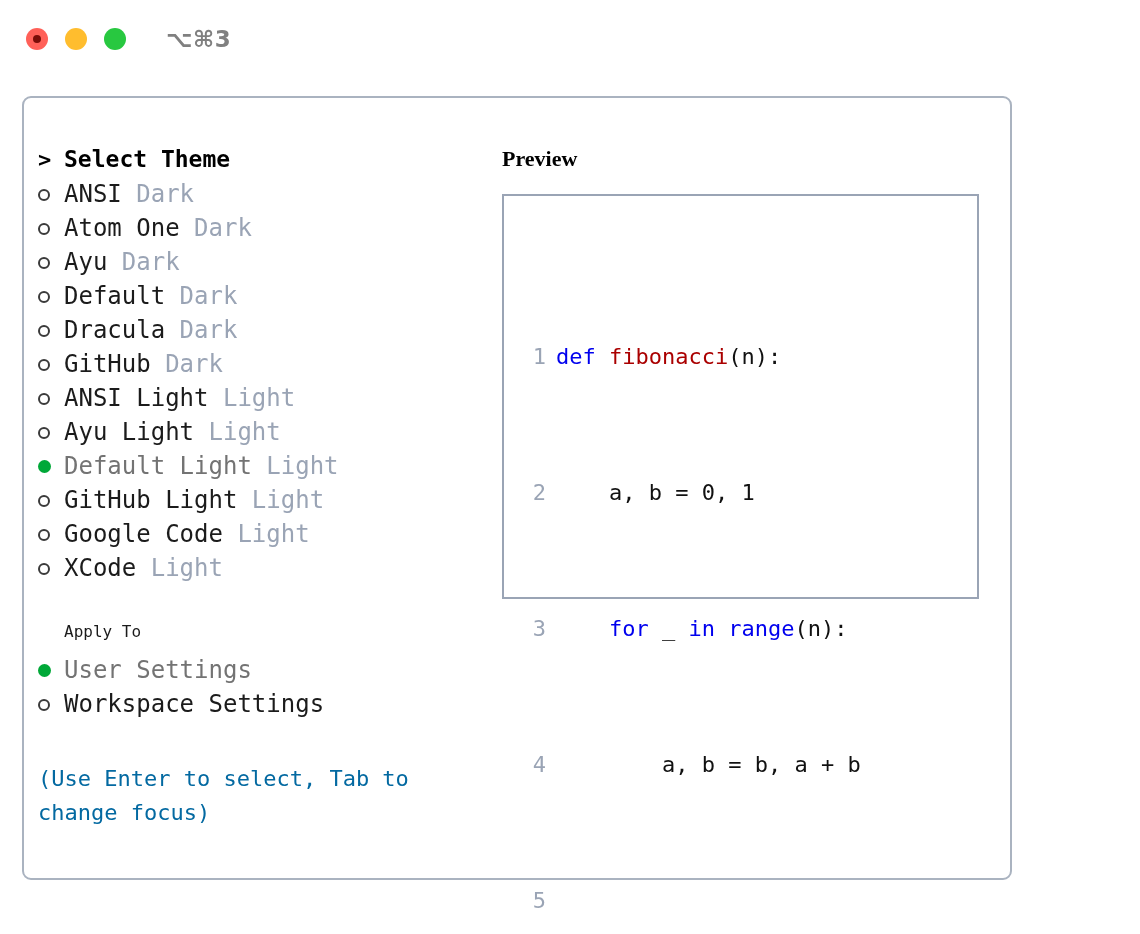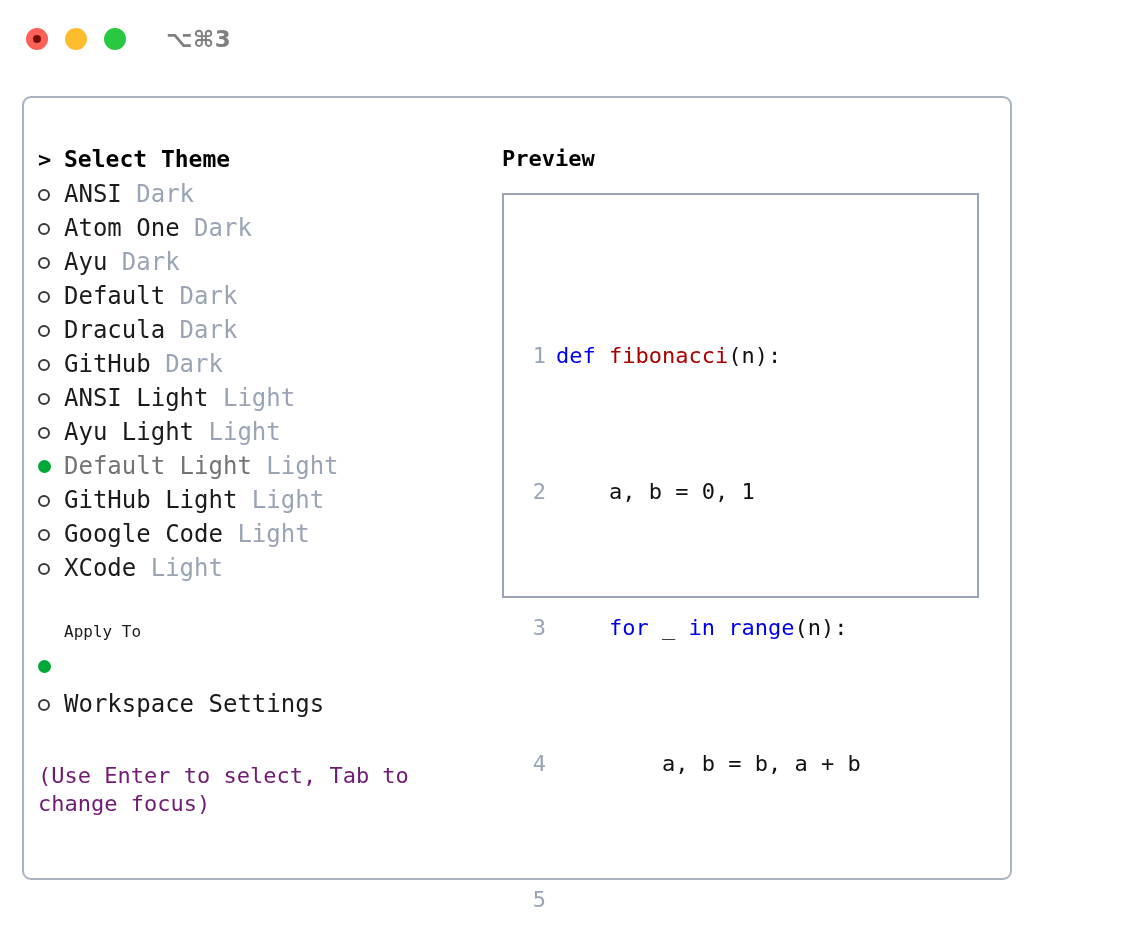"Preview" #preview-title { font-family: none -> Liberation Serif, serif }
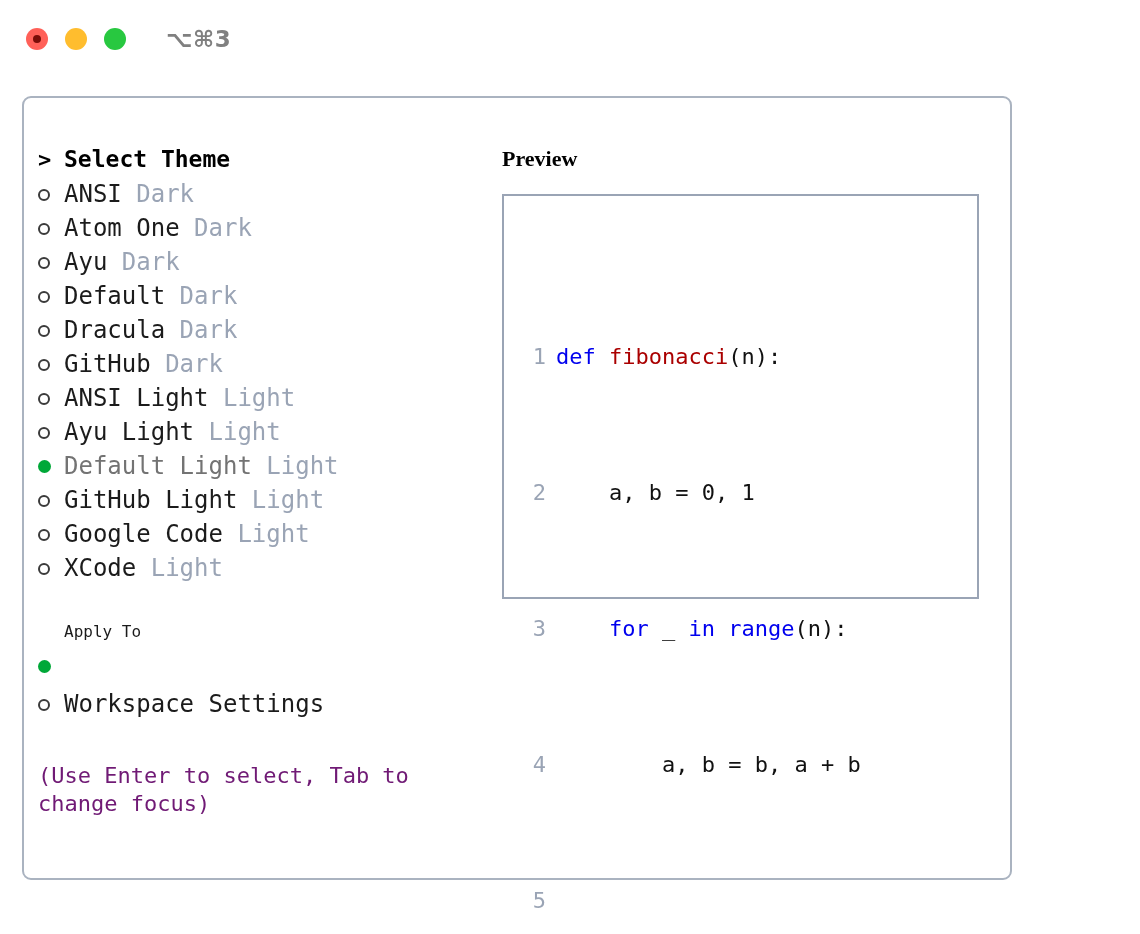"User Settings" span.label { html: none -> <span>User Settings</span> }
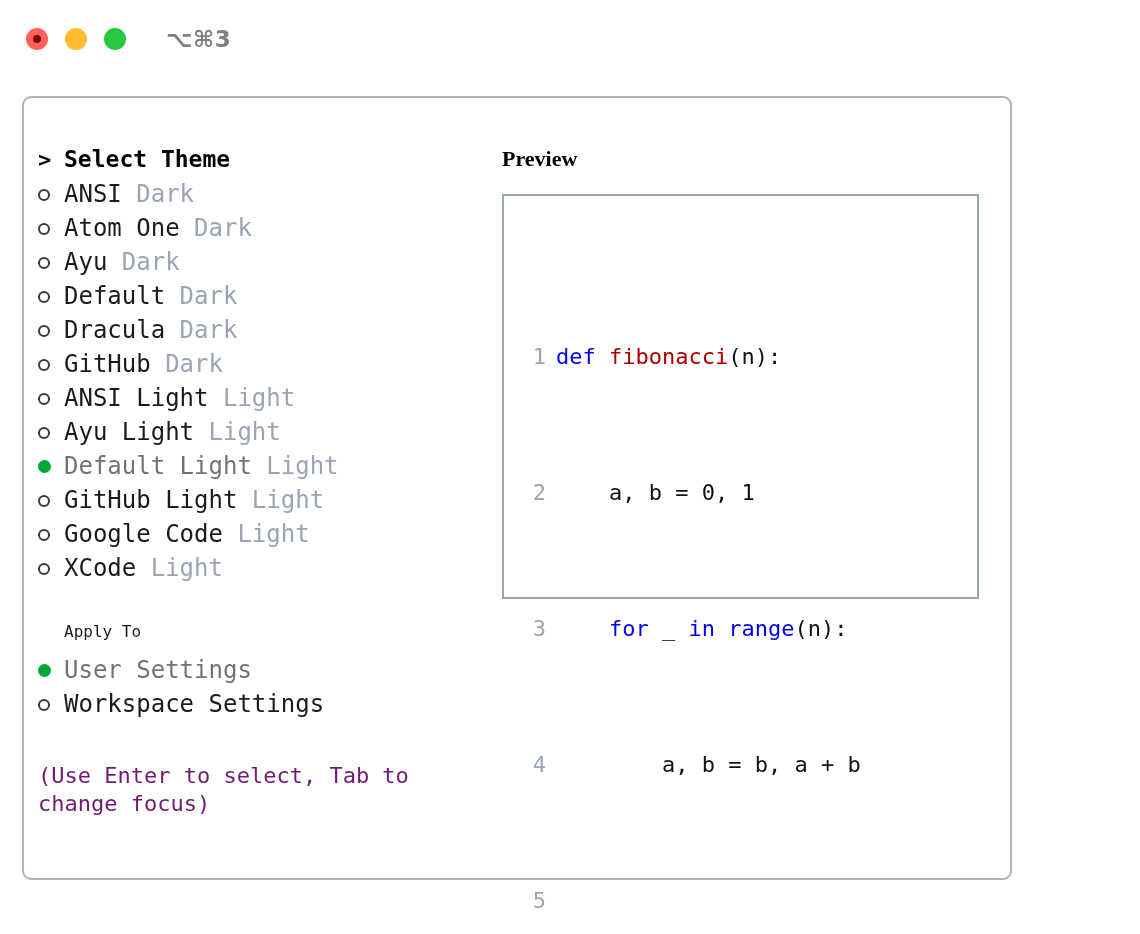"(Use Enter to select, Tab" #hint { color: #701a75 -> #0369a1; line-height: 28px -> 34px }
